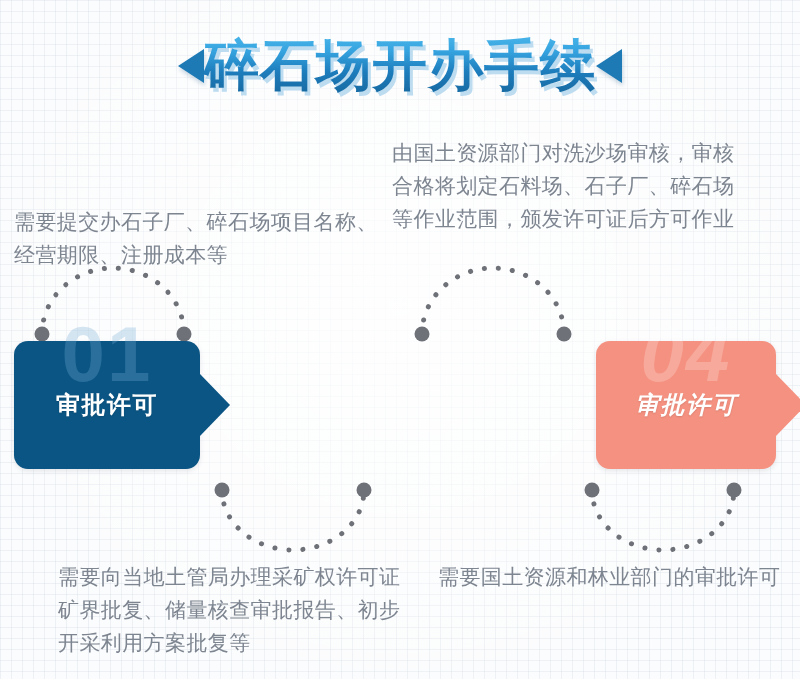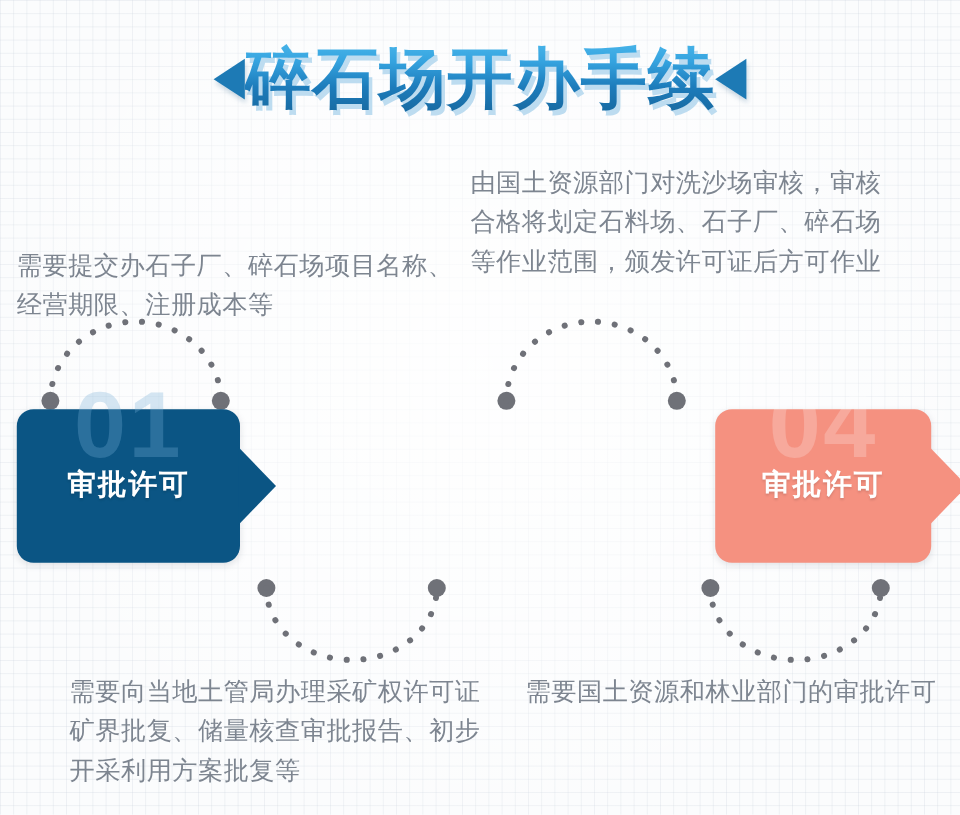"04" .chev-salmon2 { font-style: none -> italic }
